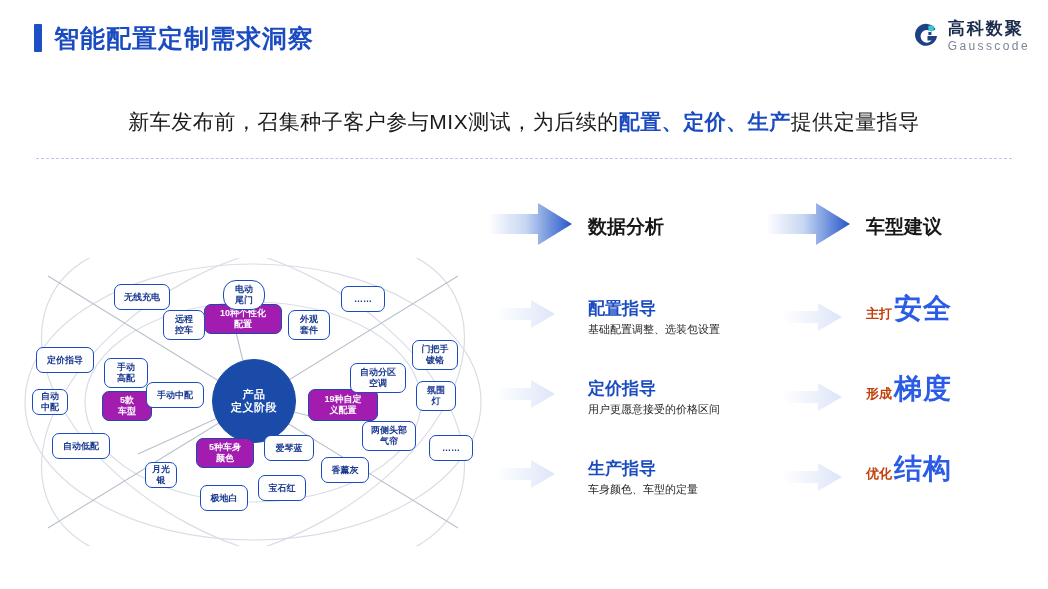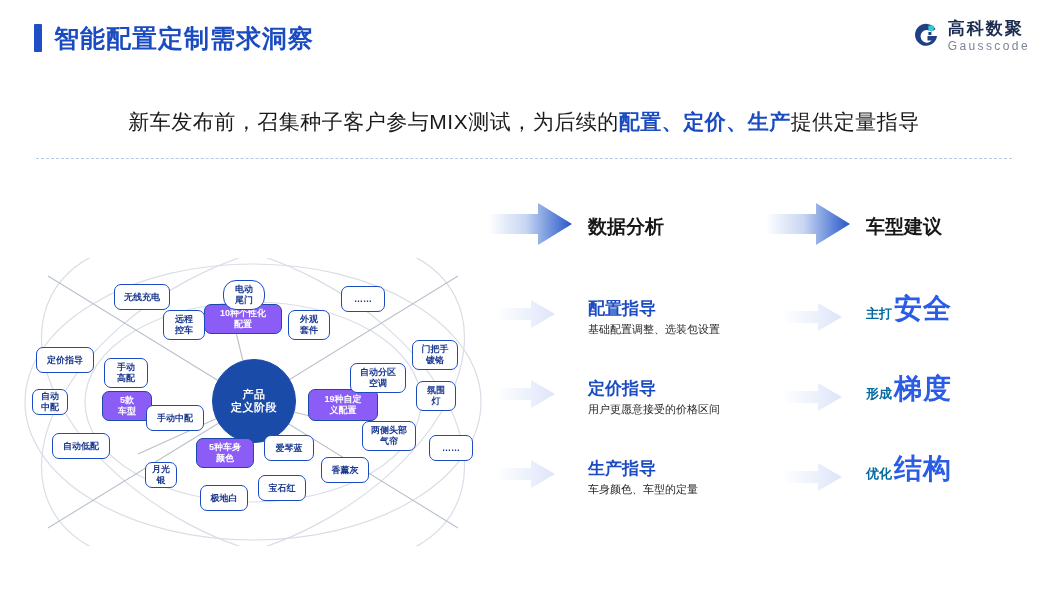"10种个性化" .node.filled { background: #8b5cf6 -> #a21caf }
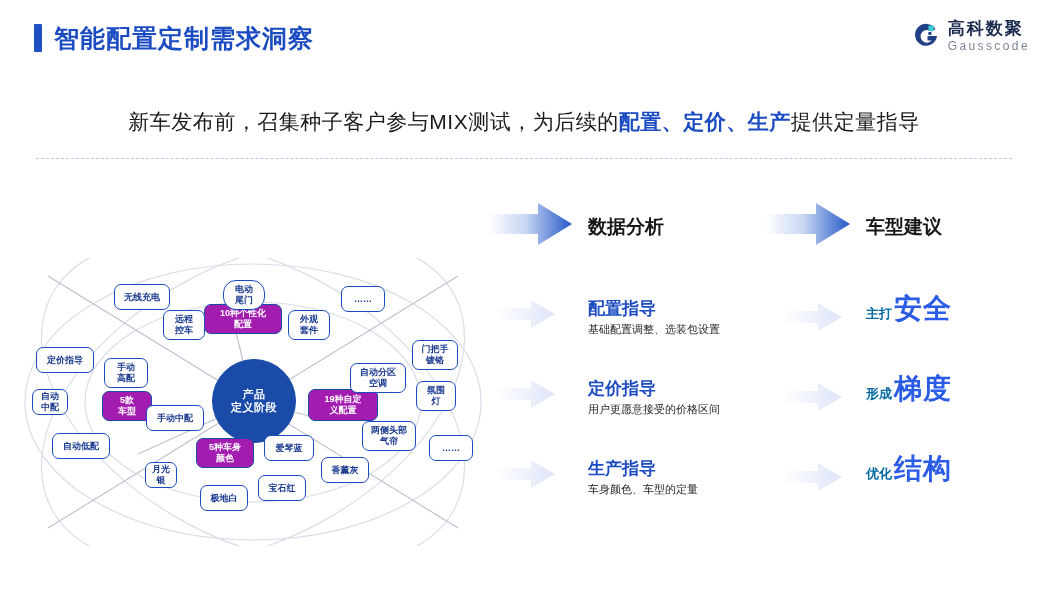"主打" .ri-pre { color: #0369a1 -> #c2410c }
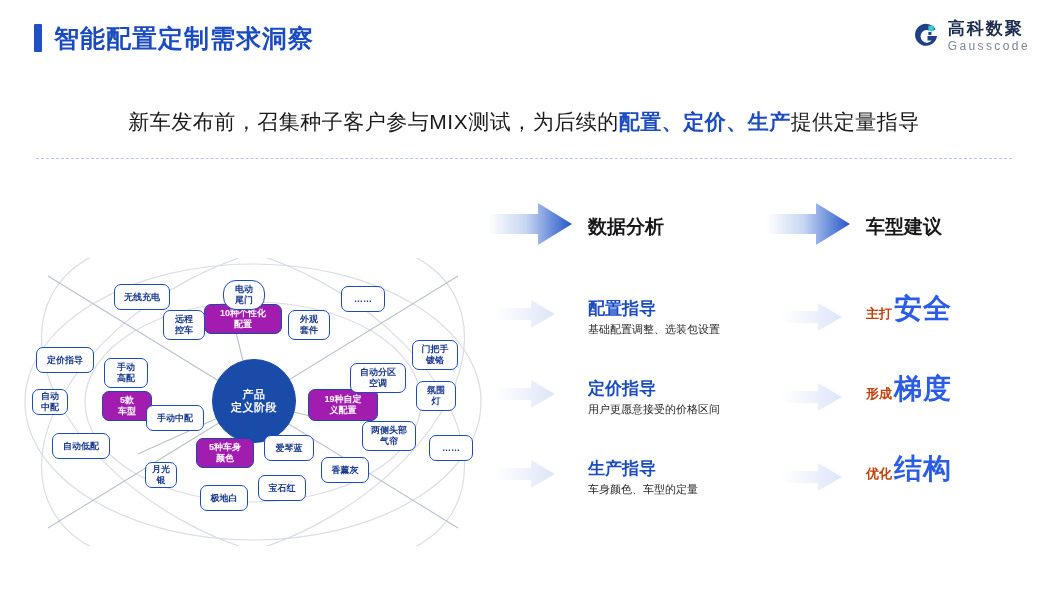"手动中配" div.node { top: 147px -> 124px }
